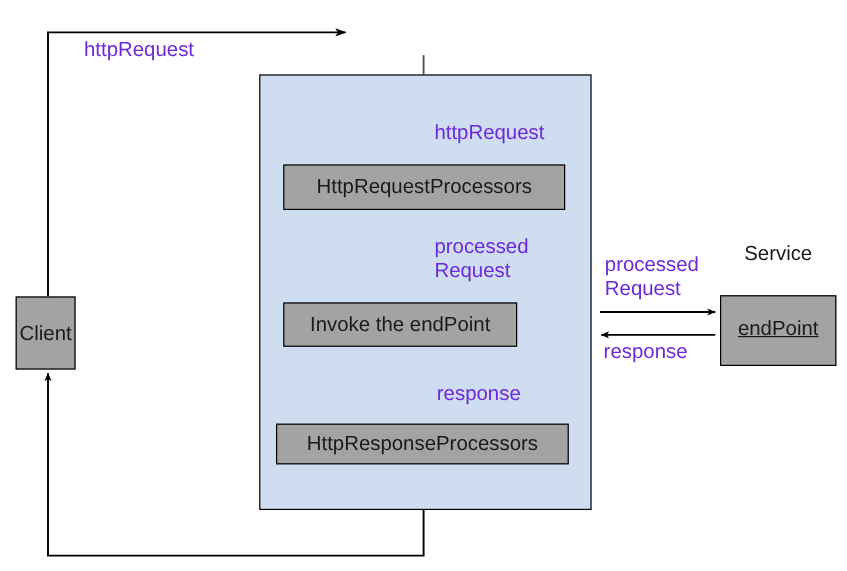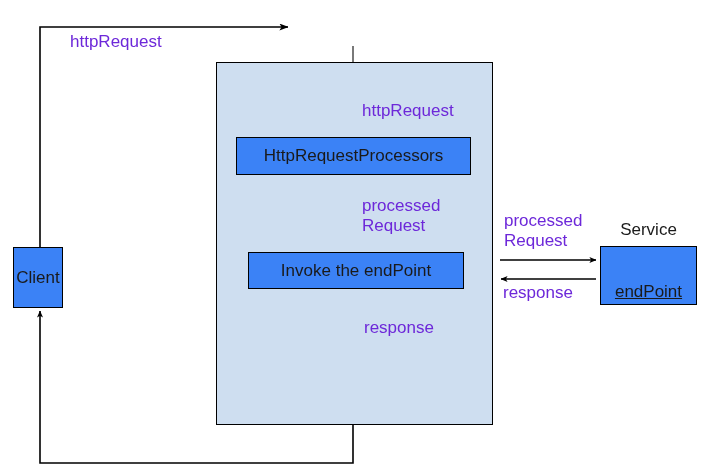"HttpRequestProcessors" .node-box { background: #3b82f6 -> #a3a3a3 }
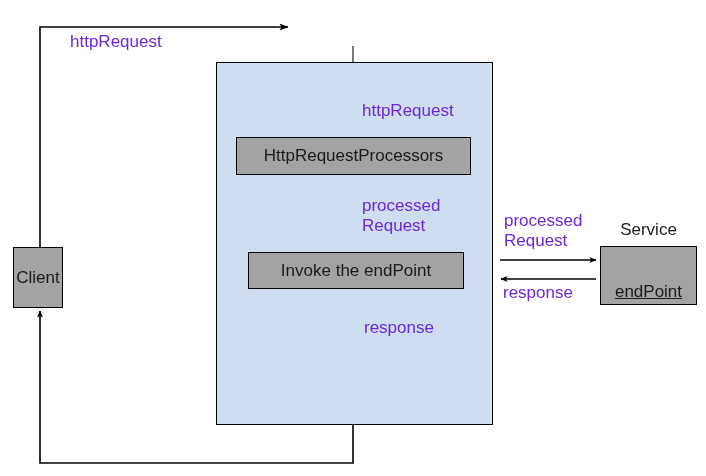"Service" div.node-box { padding-bottom: 2px -> 20px }
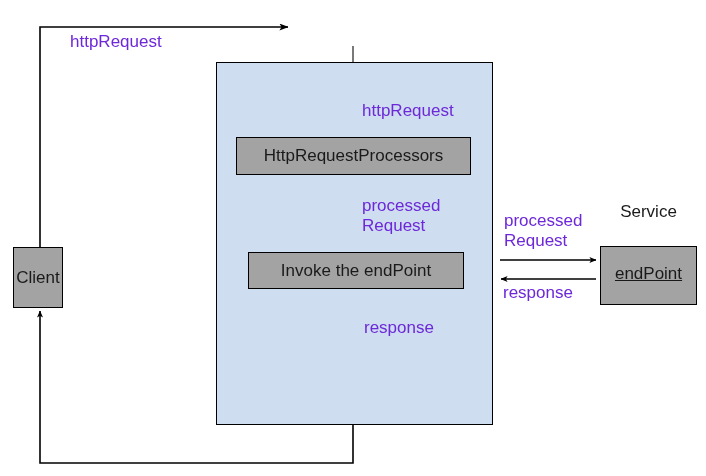"Invoke the endPoint" div.node-box { left: 248px -> 236px; width: 216px -> 195px }
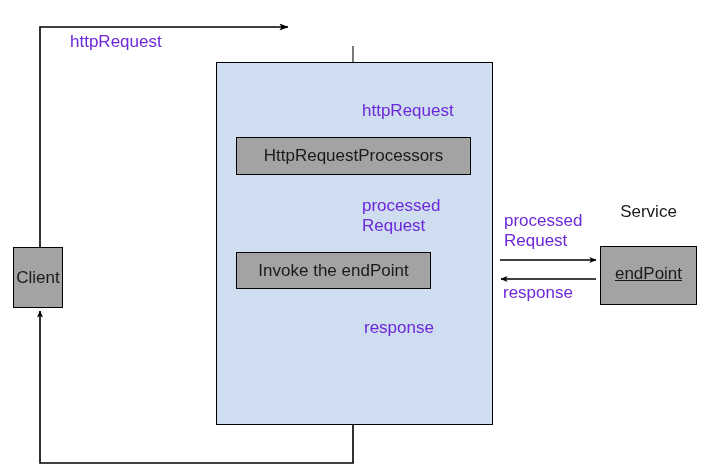"HttpResponseProcessors" div.node-box { html: none -> <div> <span>HttpResponseProcessors</span> </div> }
